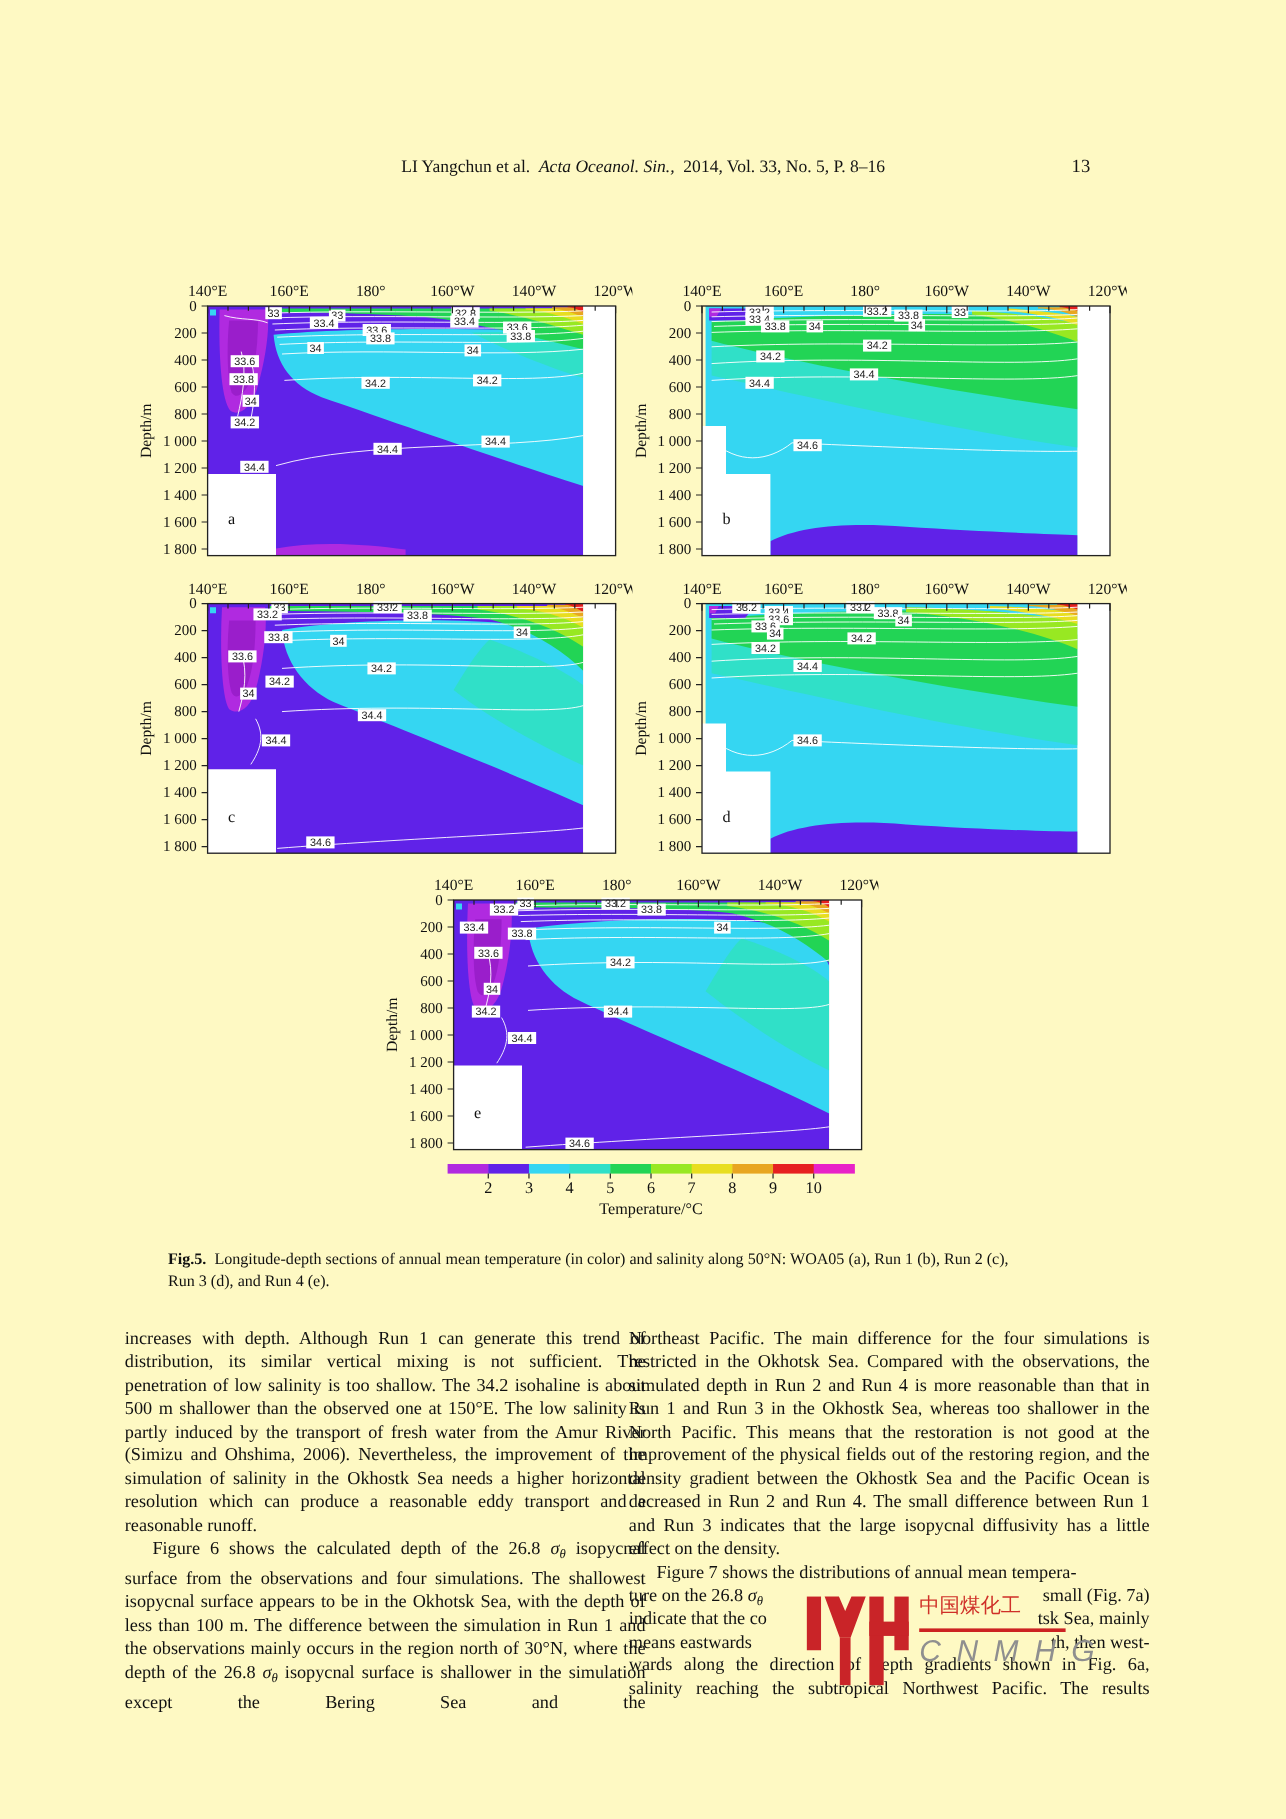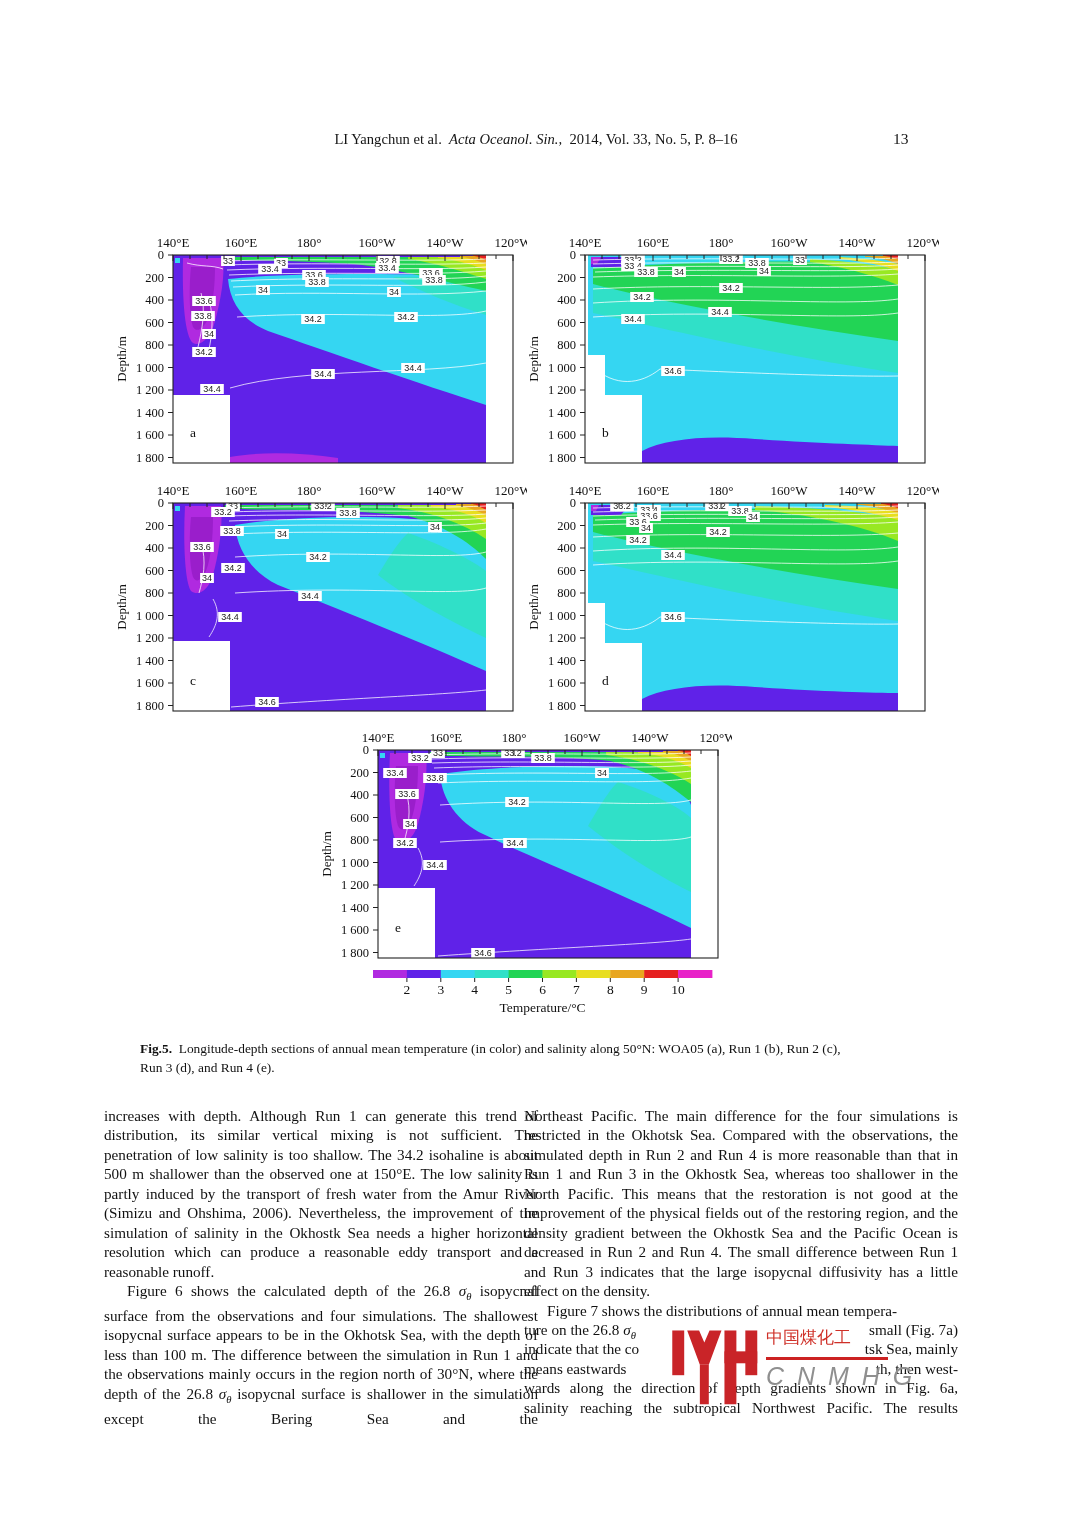"LI Yangchun et al. Acta" .page { background: #ffffff -> #fef9c3 }
